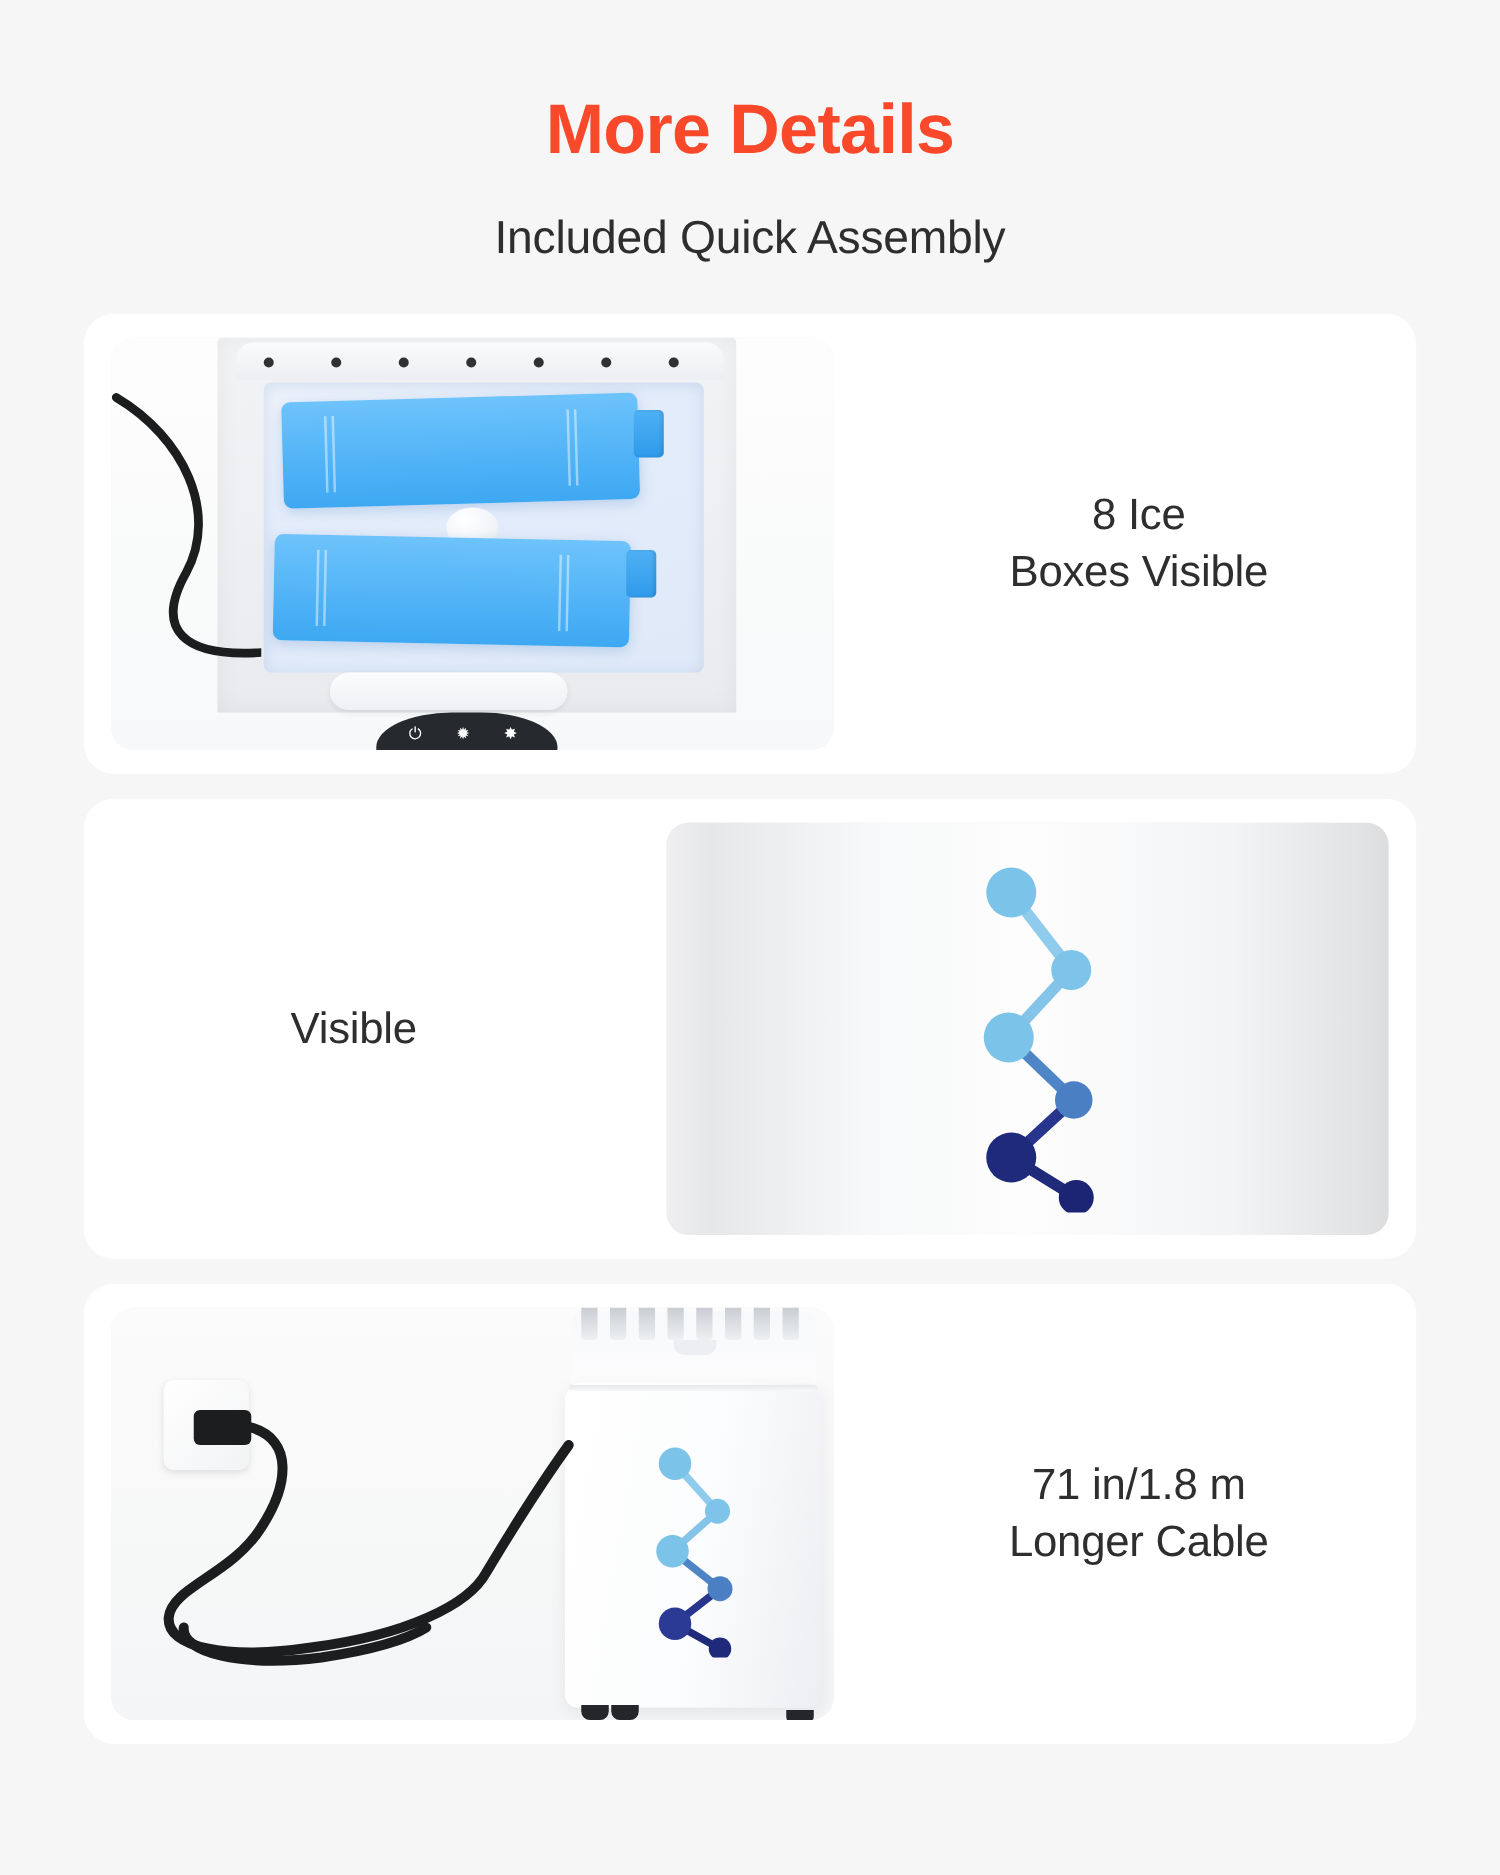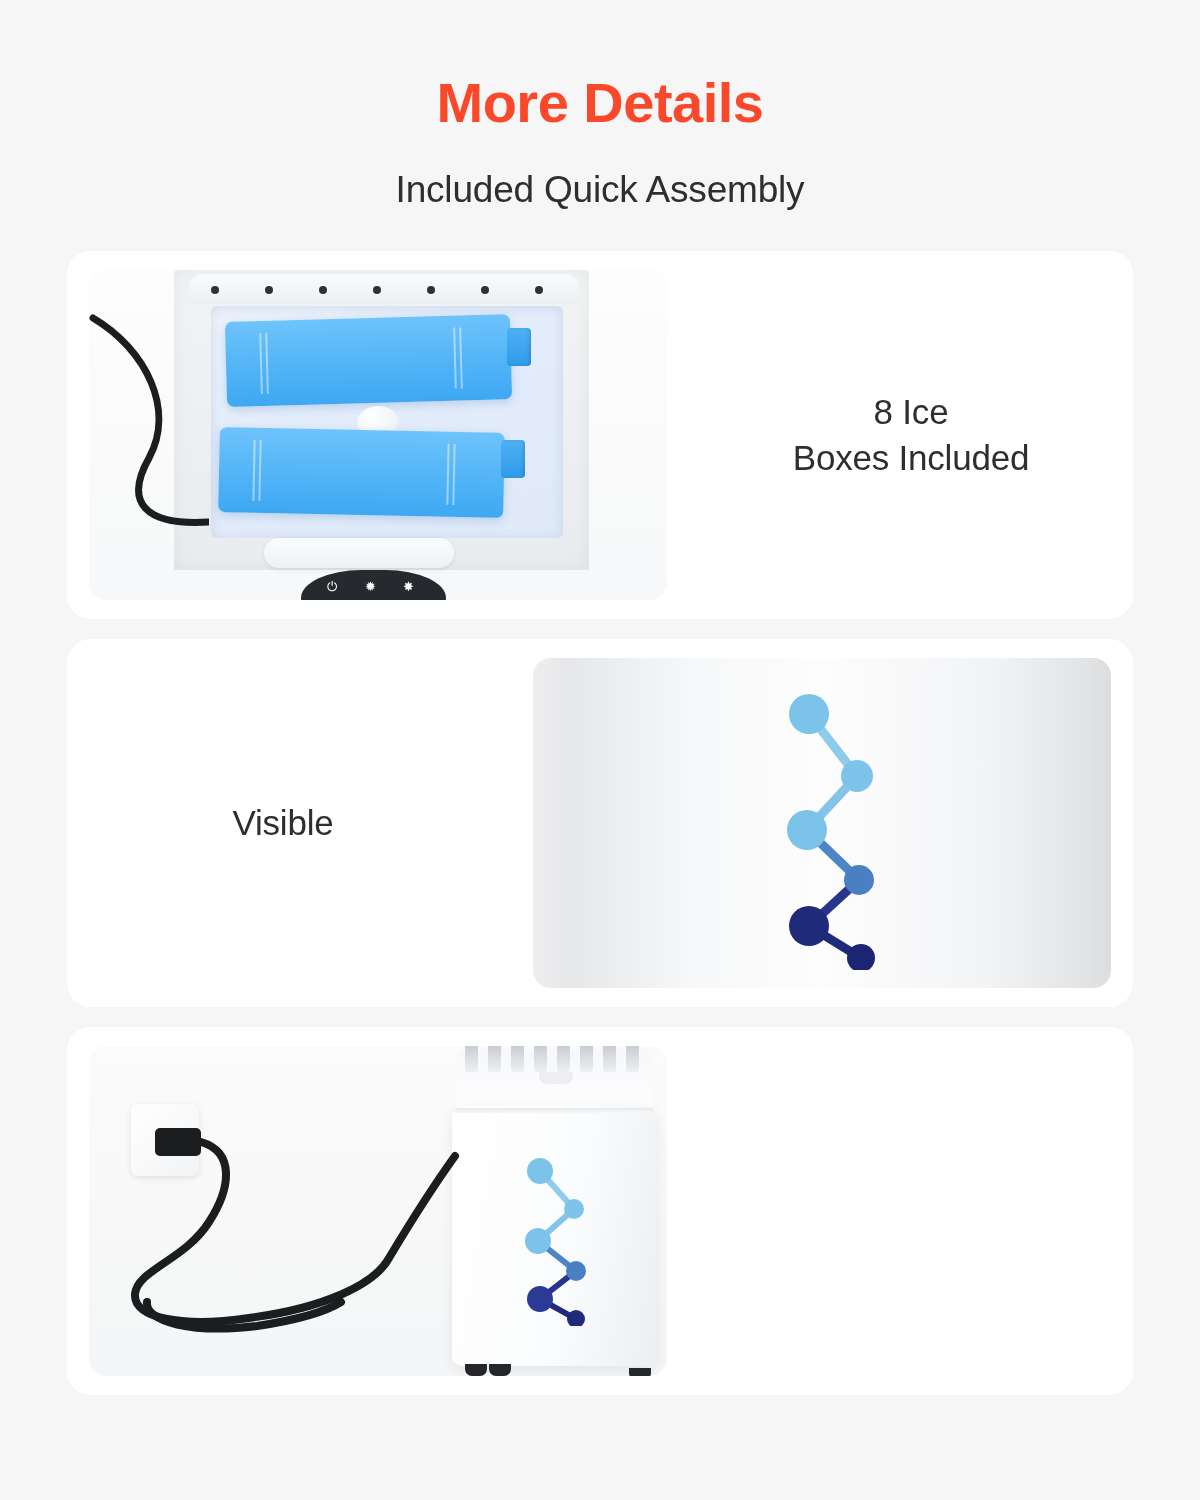"Boxes Included" div { text: Included -> Visible }
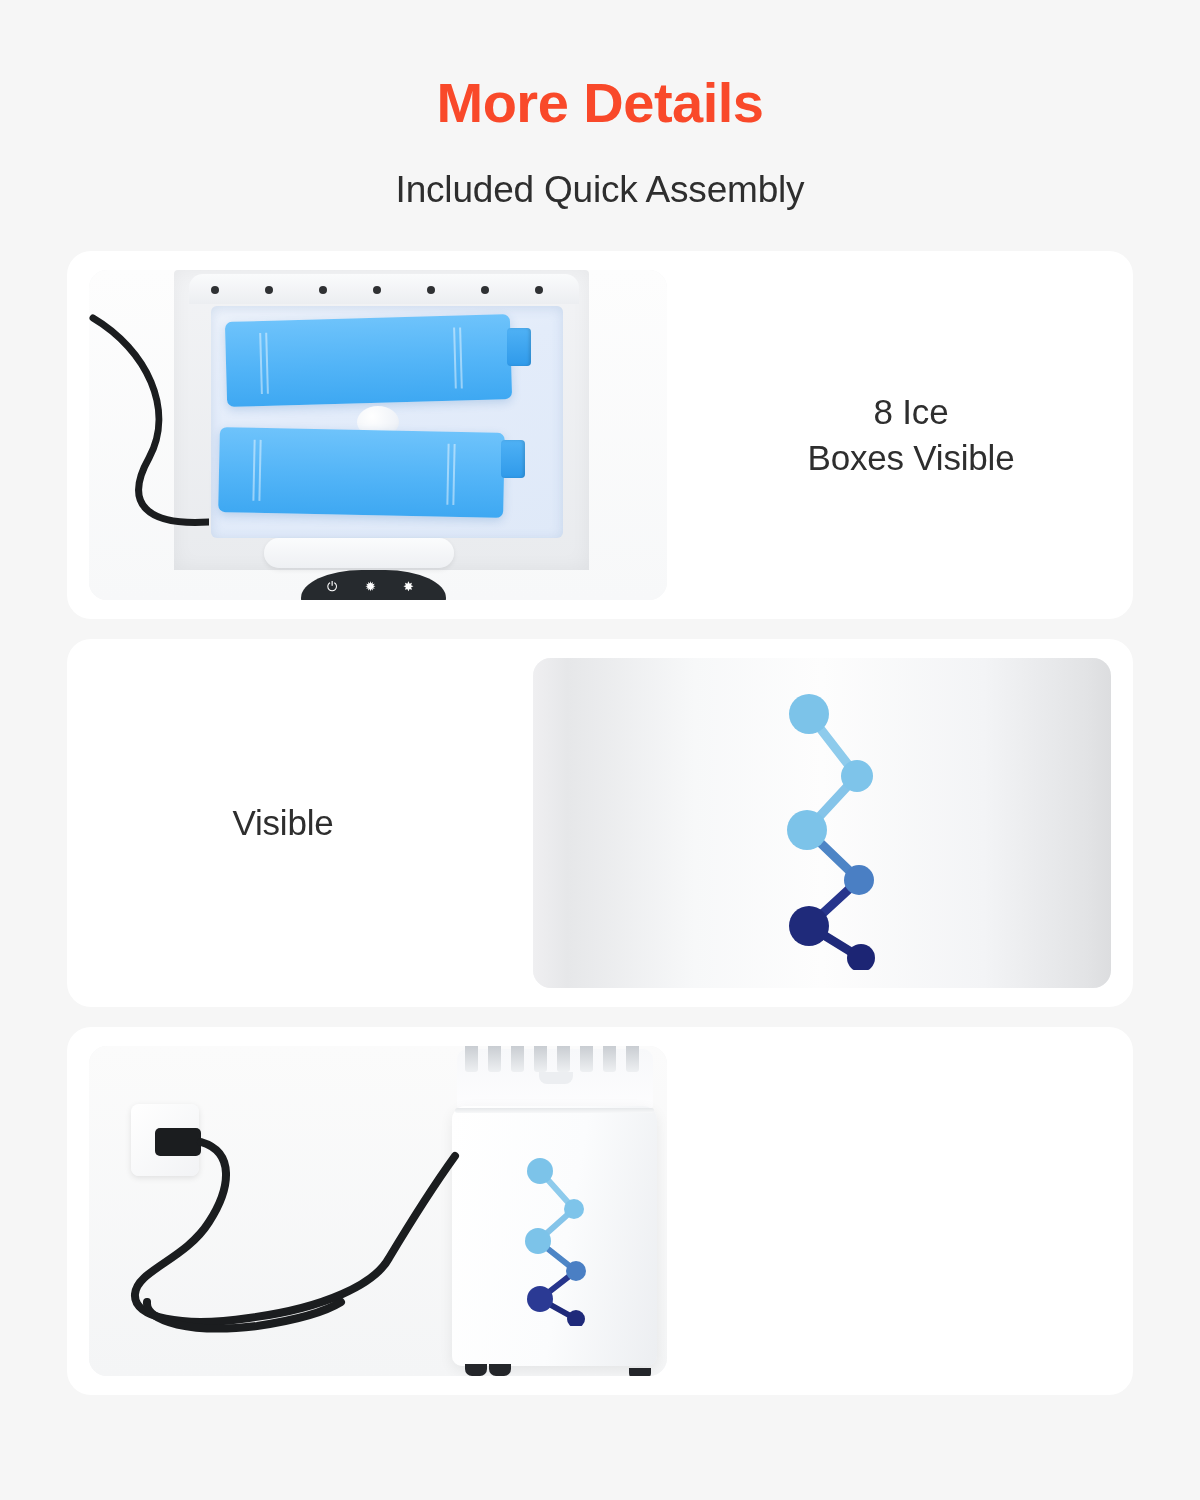"71 in/1.8 m" div.caption { html: none -> <div> <div>71 in/1.8 m</div> <div>Longer Cable</div> </div> }
